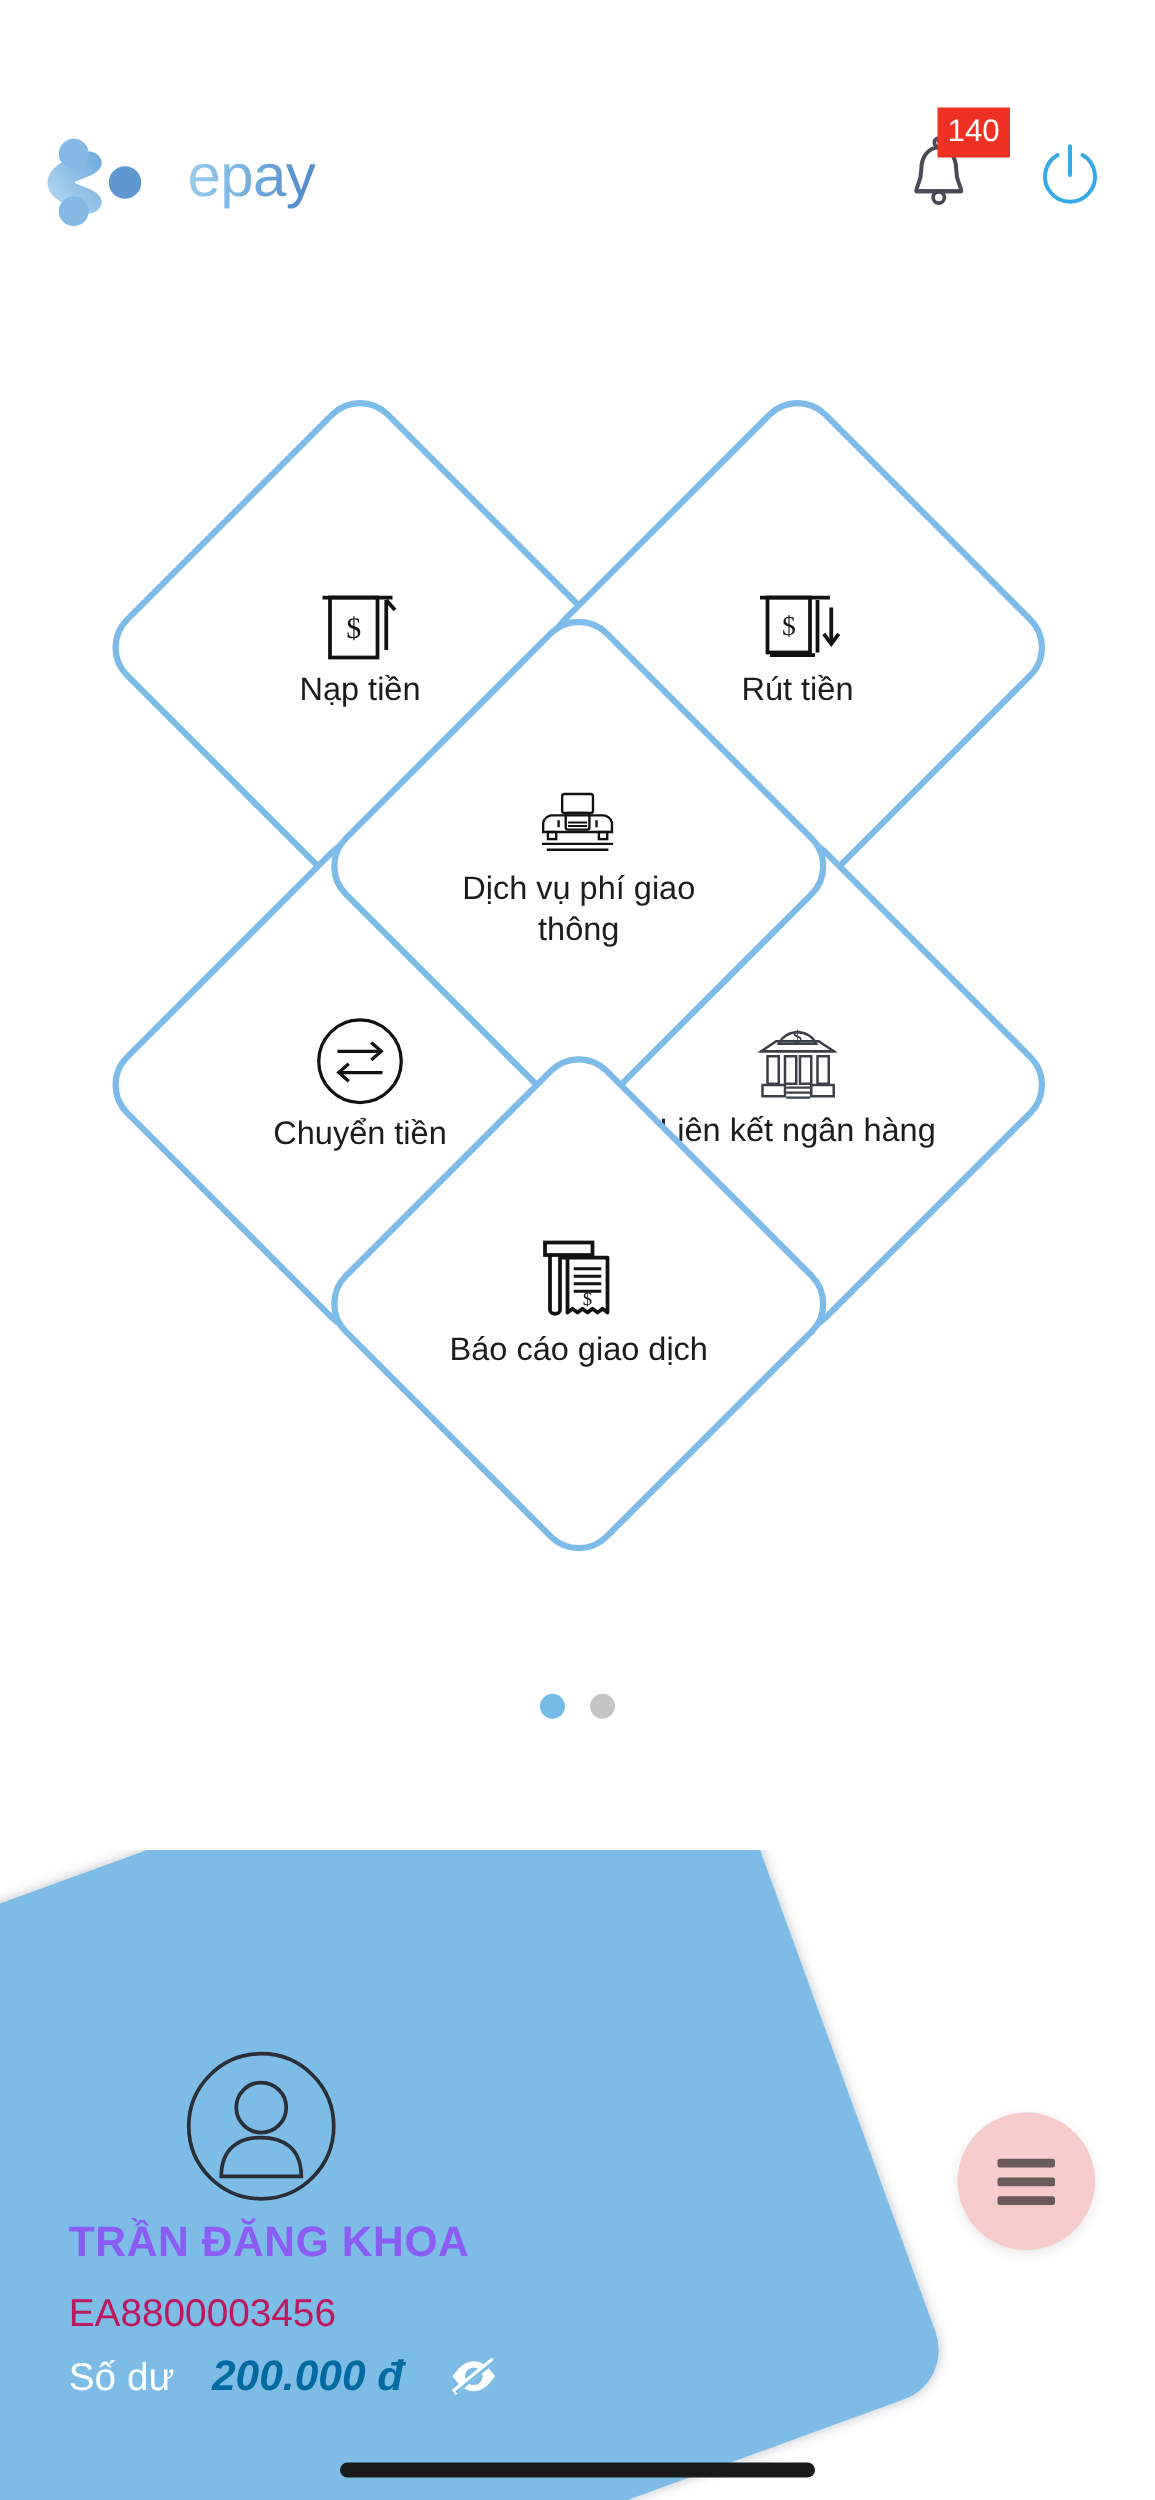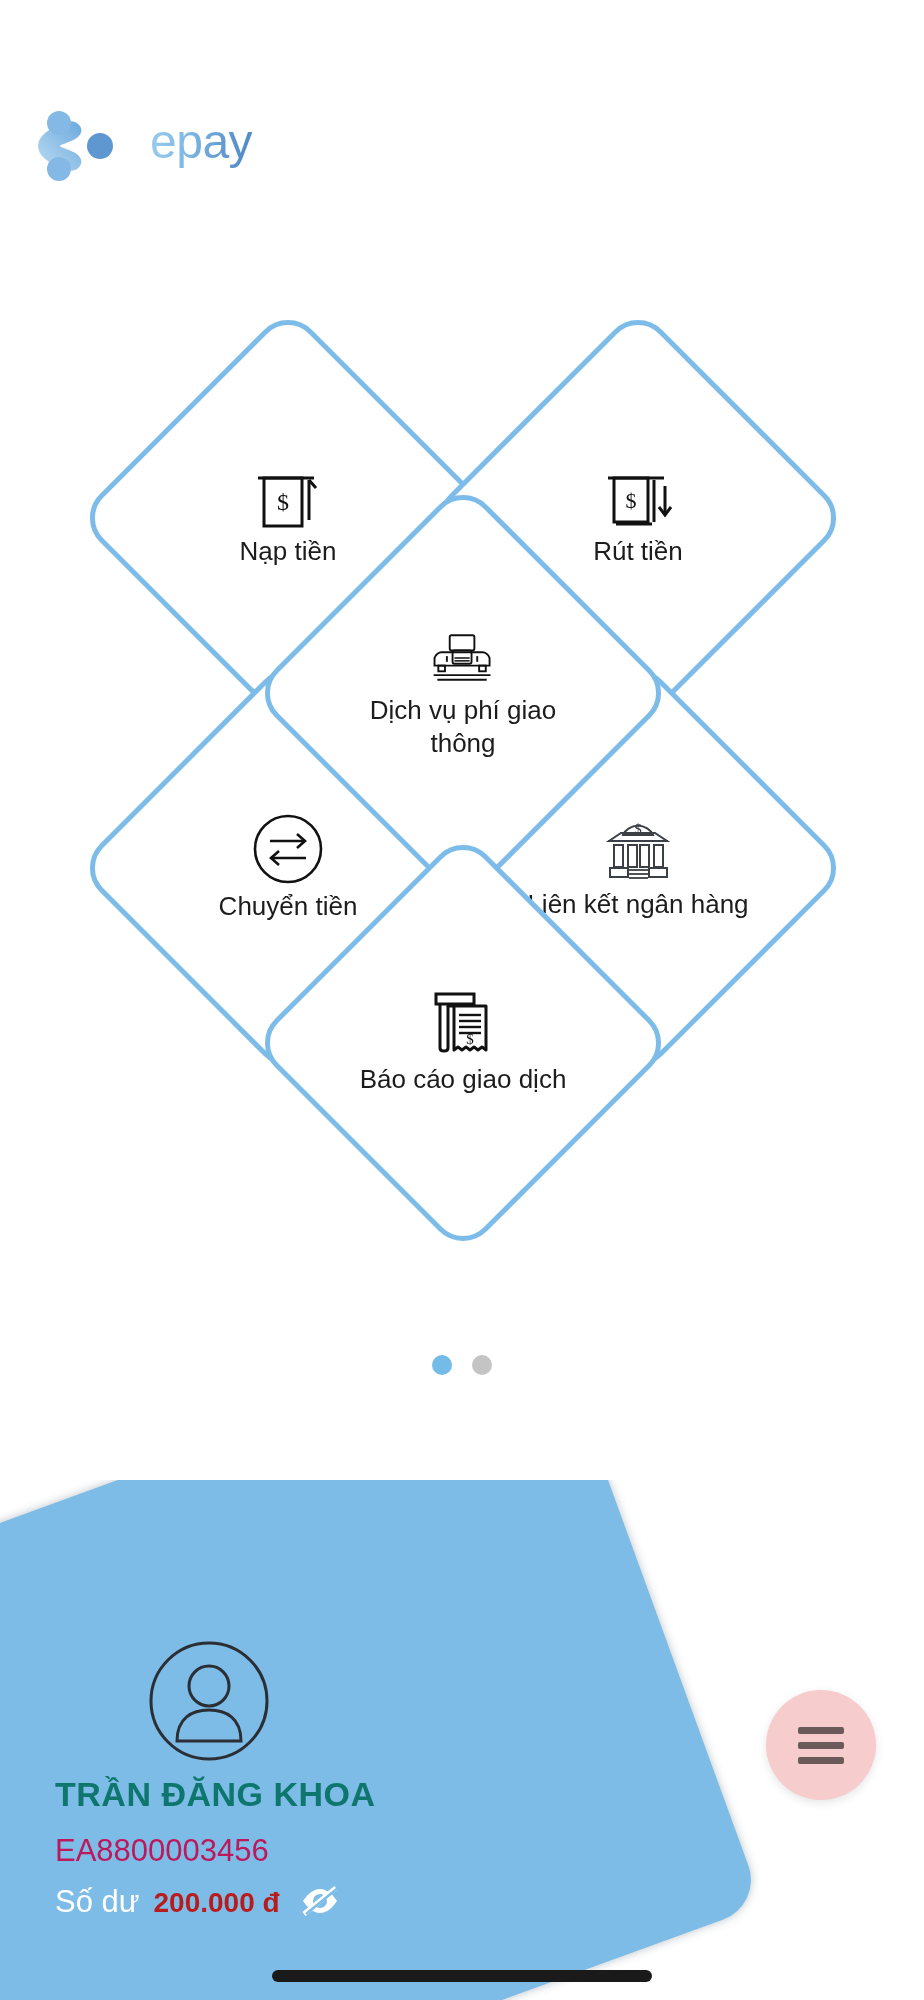"140" div.header-actions { html: none -> <div> <div> <svg> <path></path> <circle></circle> <path></path> <path></path> <circle></circle> </svg> <span>140</span> </div> <div> <svg> <path></path> <line></line> </svg> </div> </div> }
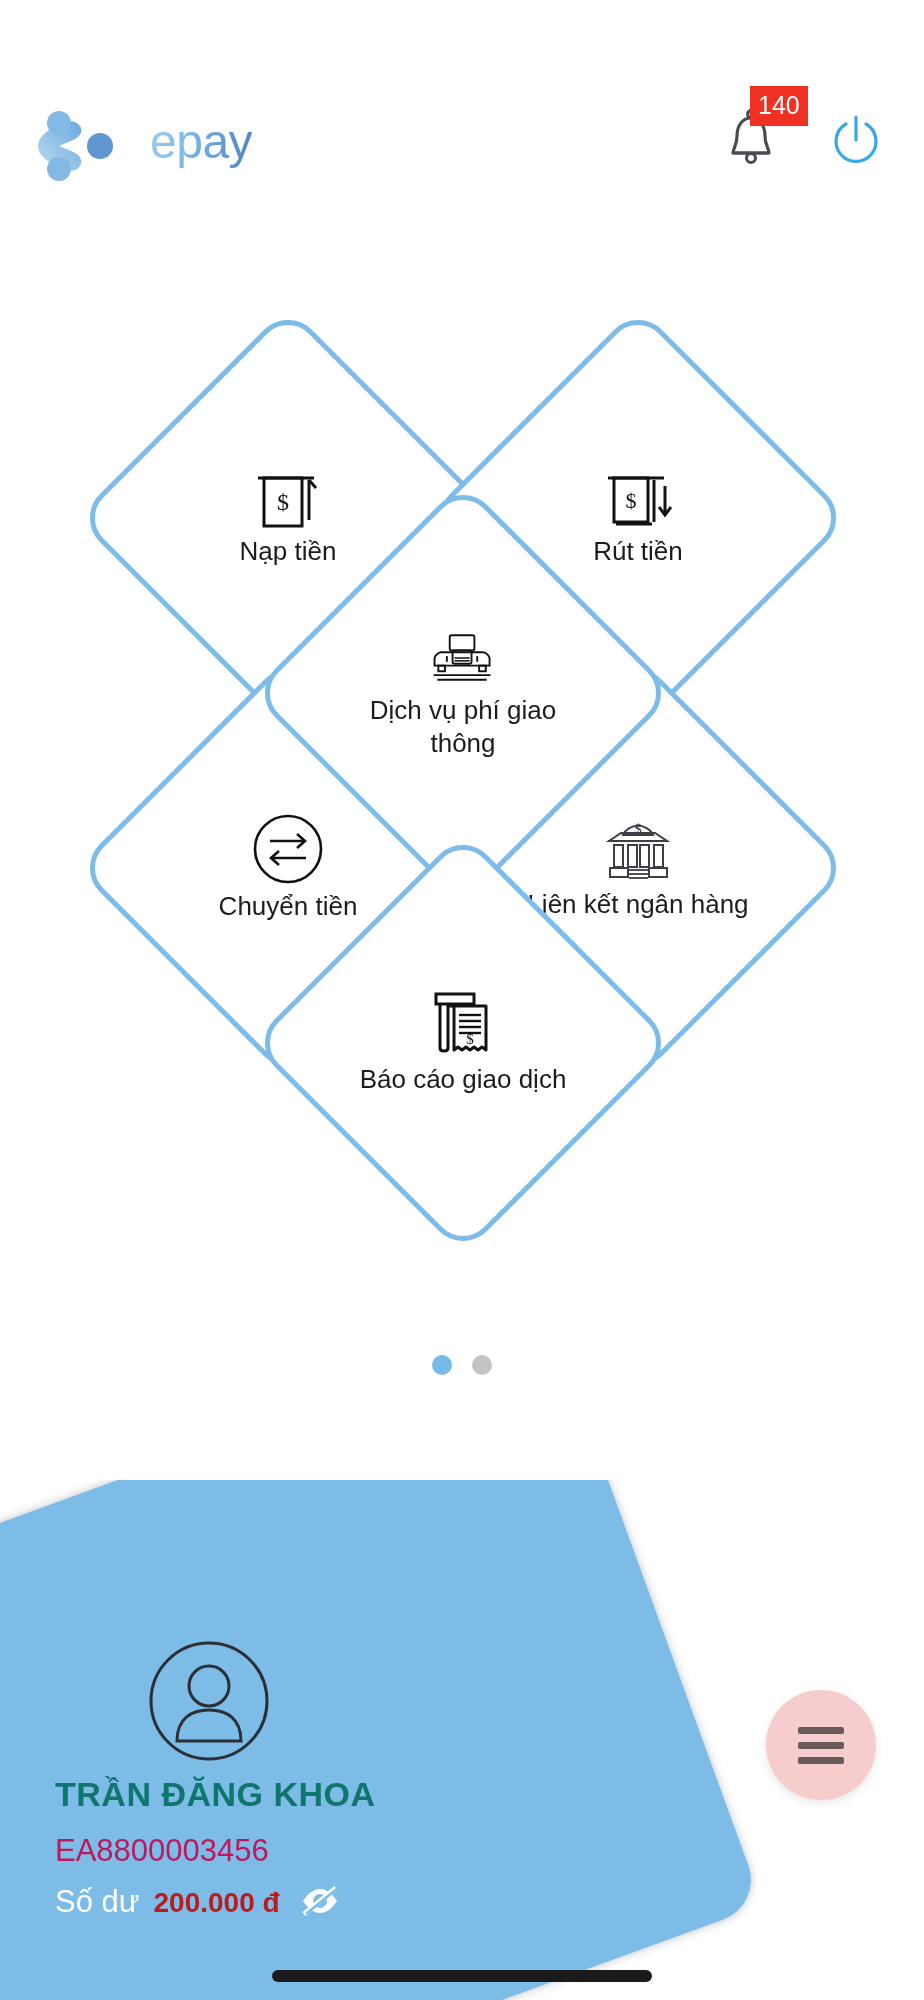"TRẦN ĐĂNG KHOA" .acct-name { color: #0f766e -> #8b5cf6 }
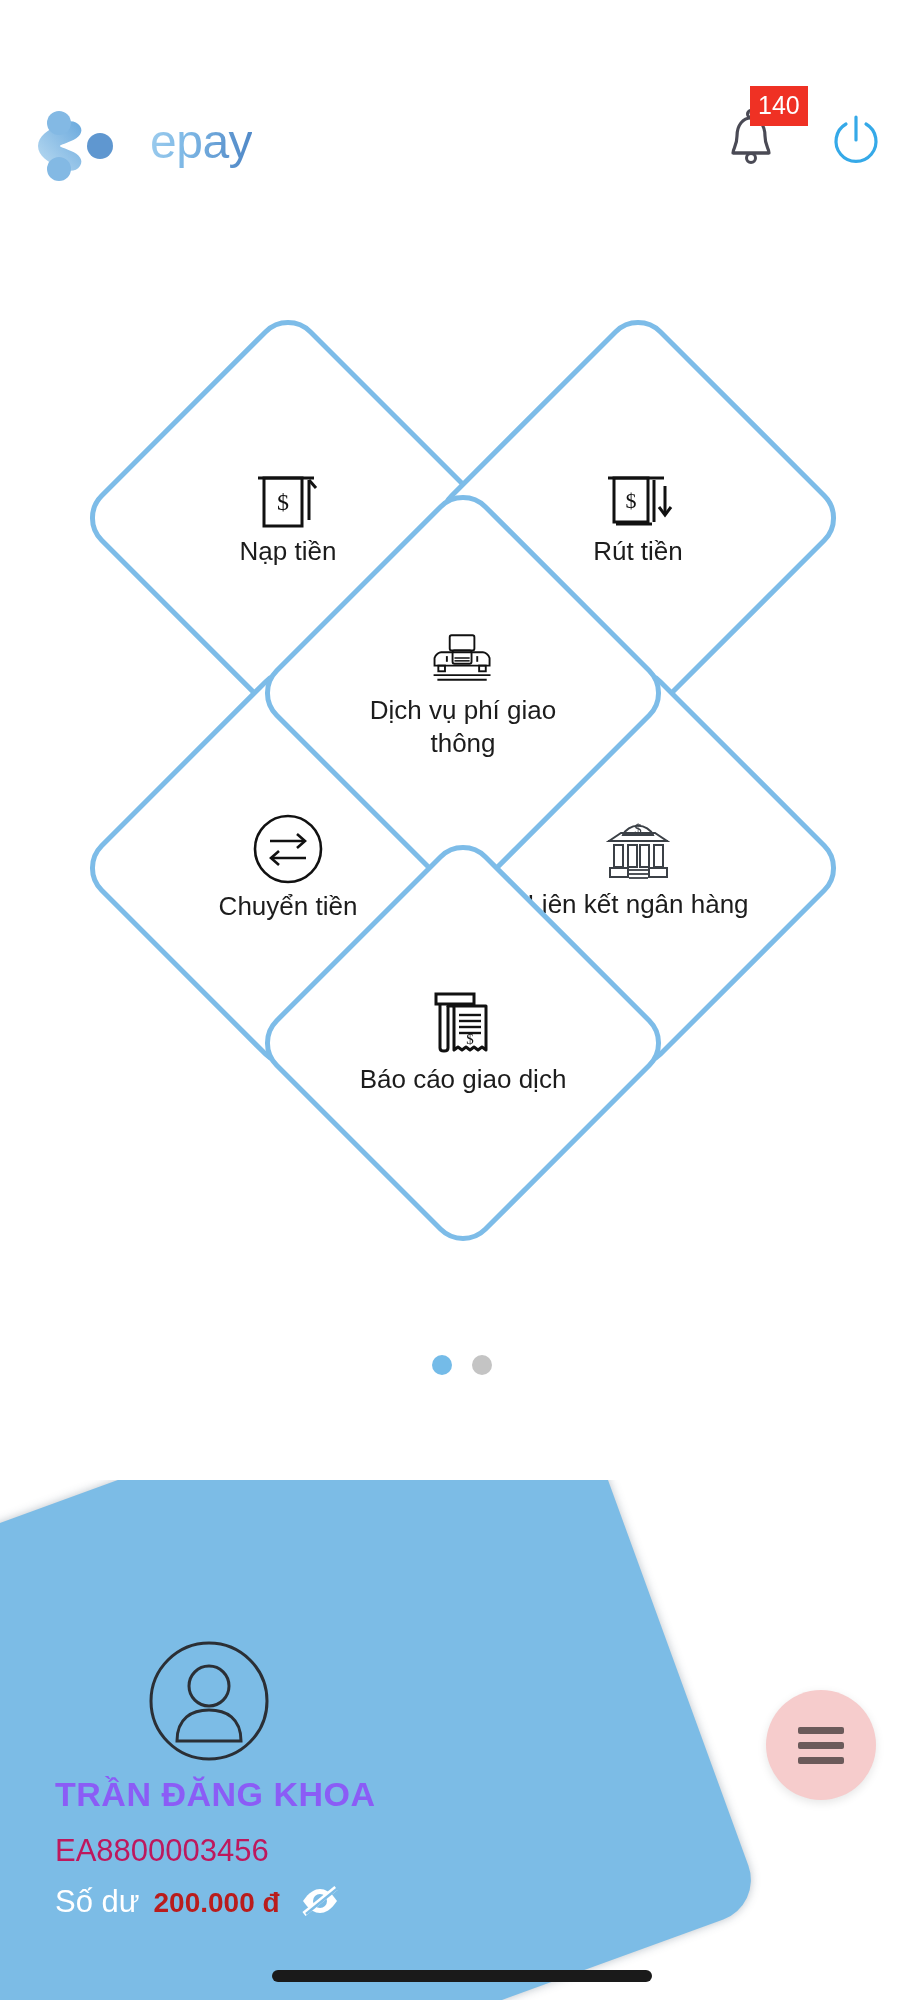"Số dư" .bal-row { gap: 14px -> 30px }
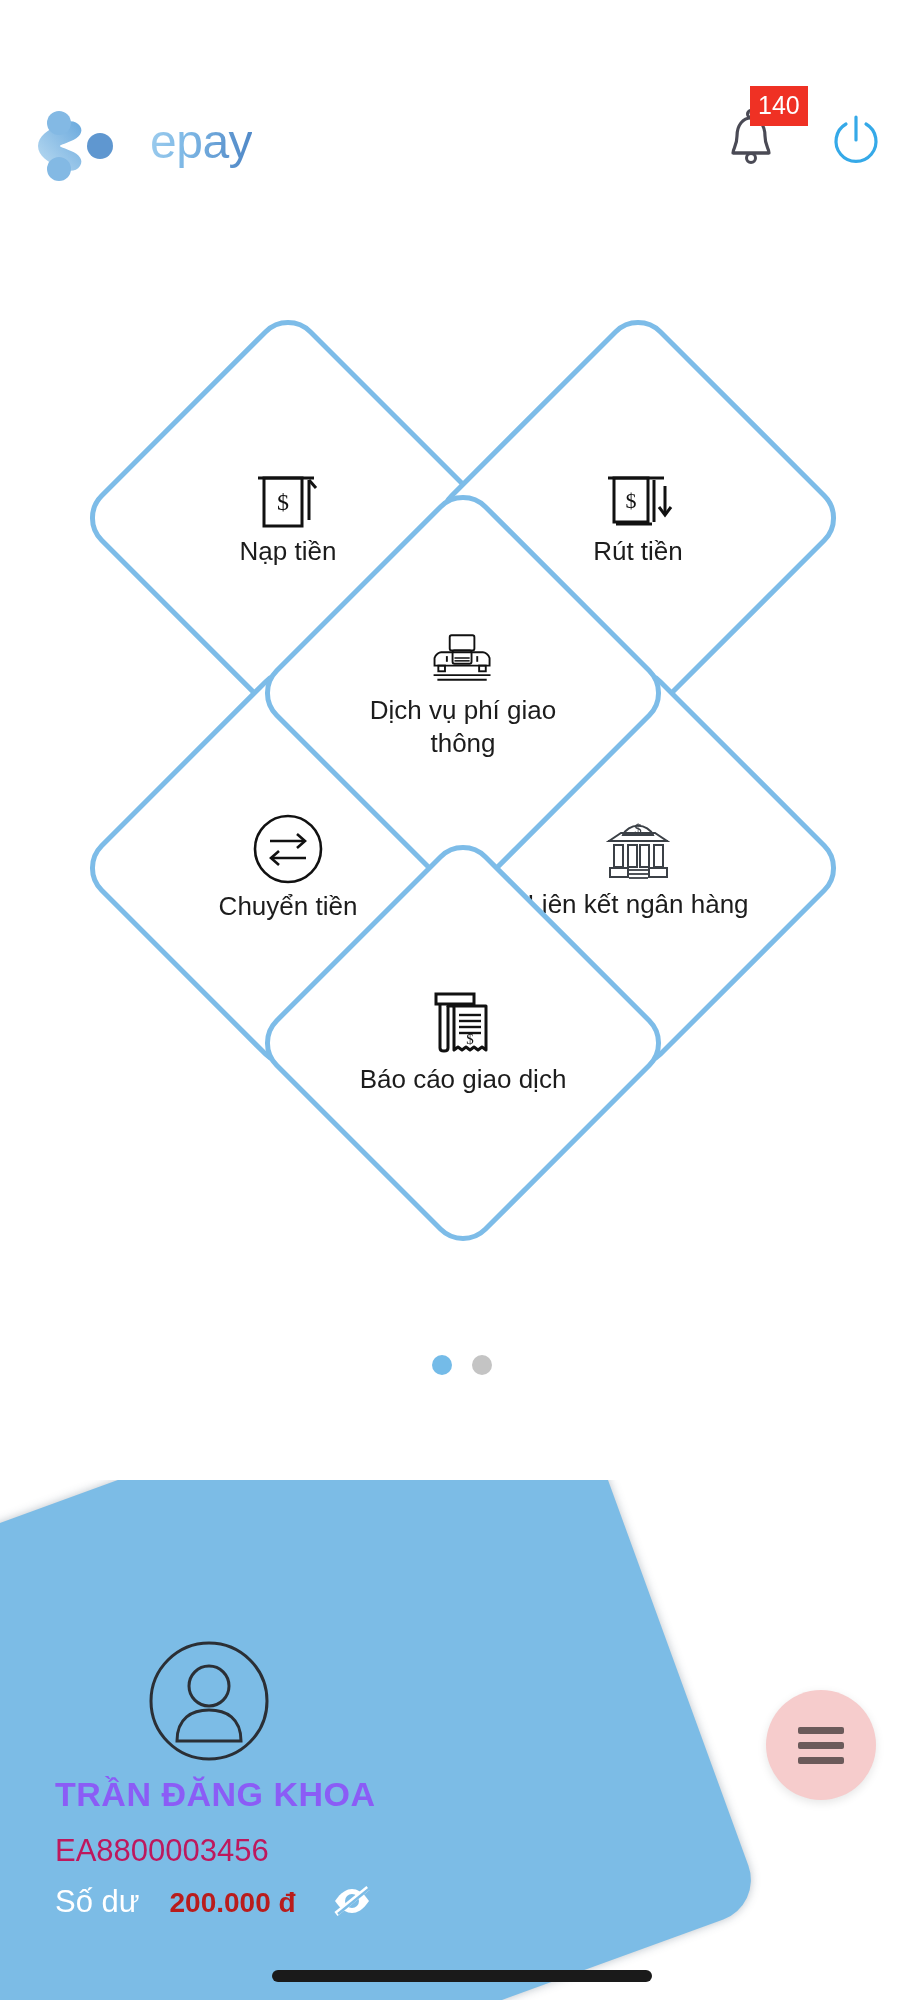"200.000 đ" .bal-value { color: #b91c1c -> #0369a1; font-size: 28px -> 34px; font-style: none -> italic }
